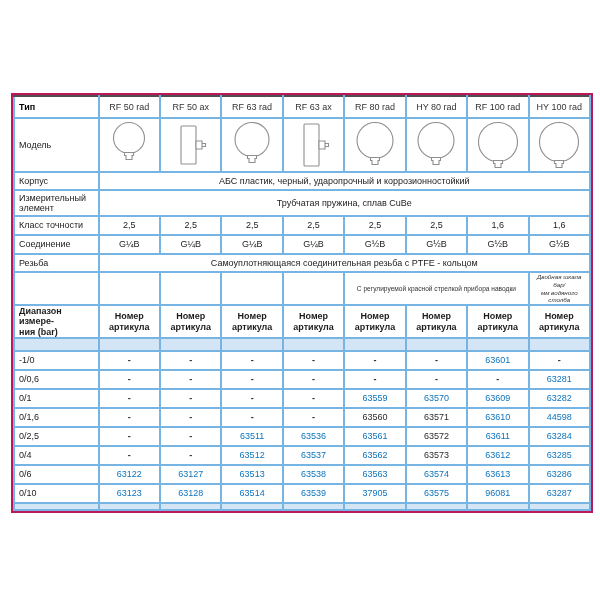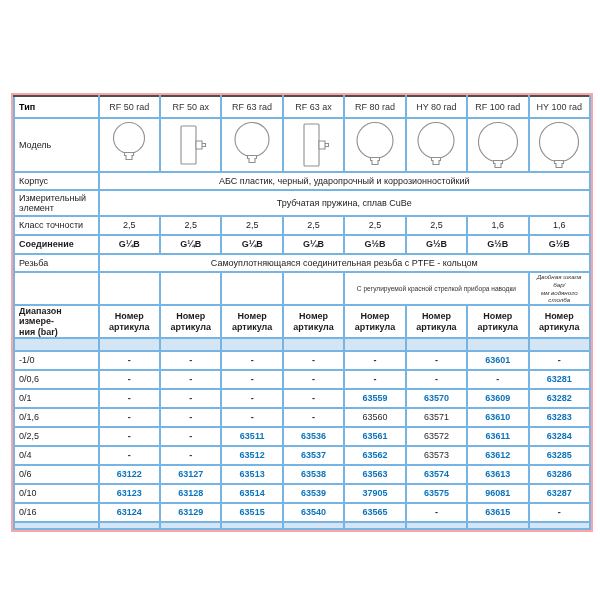"Тип" .twrap { border: 2px solid #fca5a5 -> 2px solid #be185d }
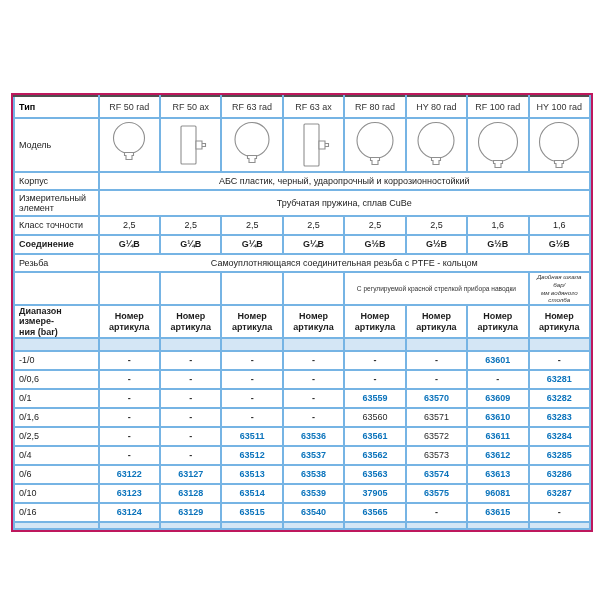"Соединение" tr.r-conn td { font-weight: bold -> none }
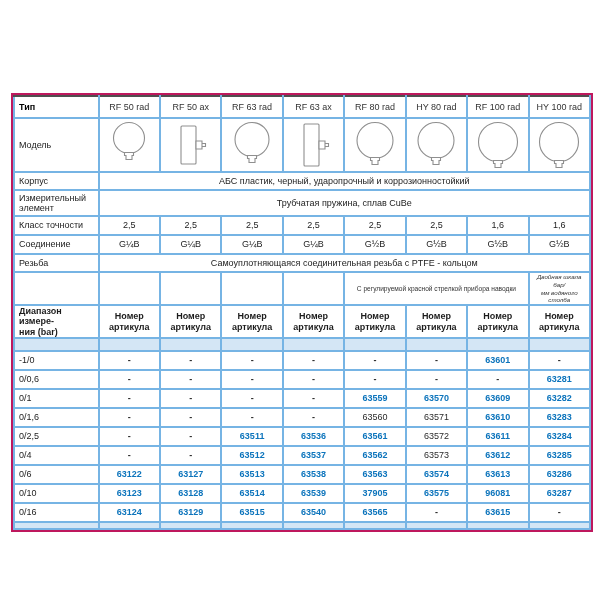"63601" .num { font-weight: bold -> normal }
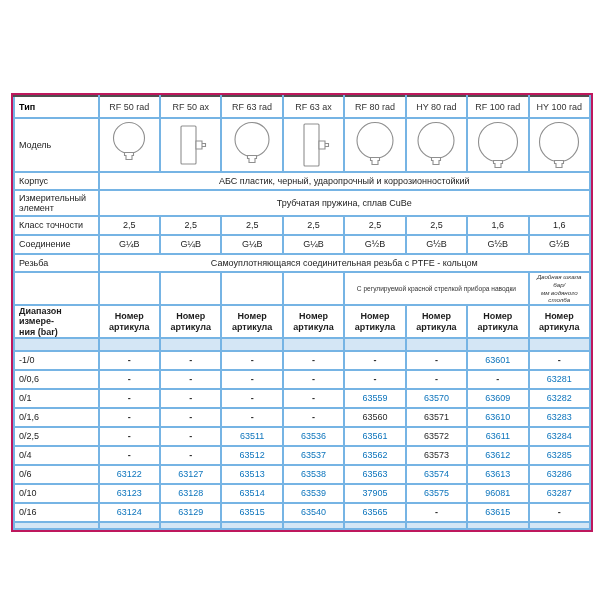"63283" td.num { text: 63283 -> 44598 }
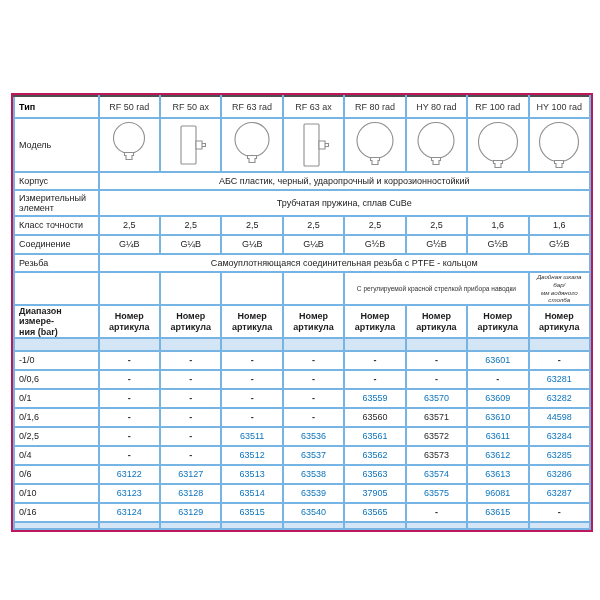"0/16" tr.r-data { html: <tr> <td>0/16</td> <td>63124</td> <td>63129</td> <td>63515</td> <td>63540</td> <td>63565</td> <td>-</td> <td>63615</td> <td>-</td> </tr> -> none }
